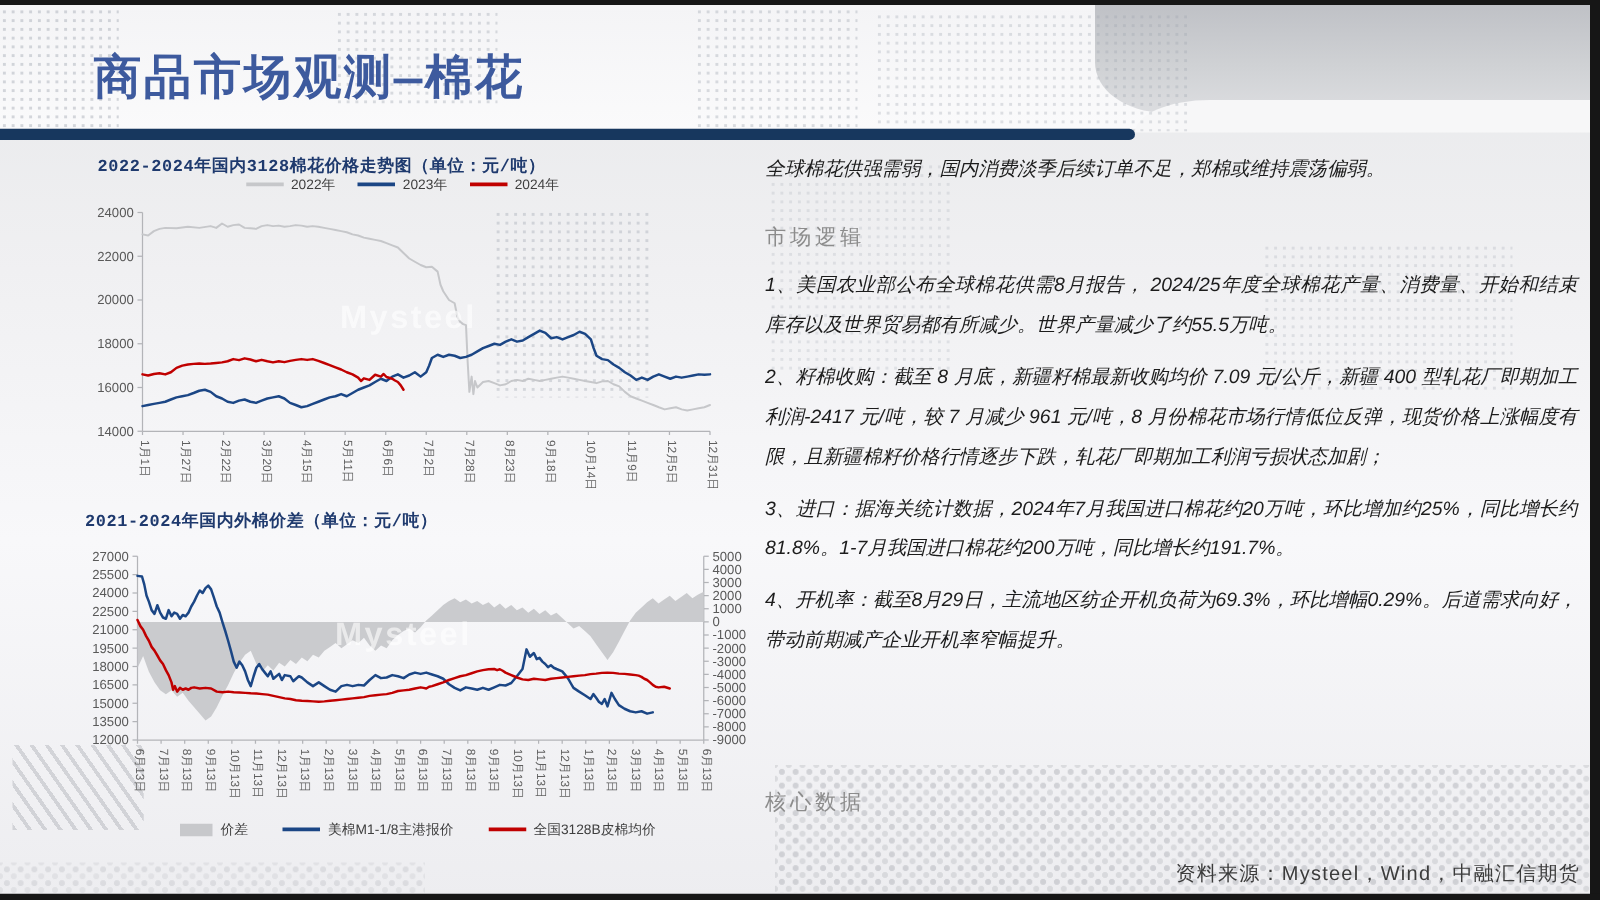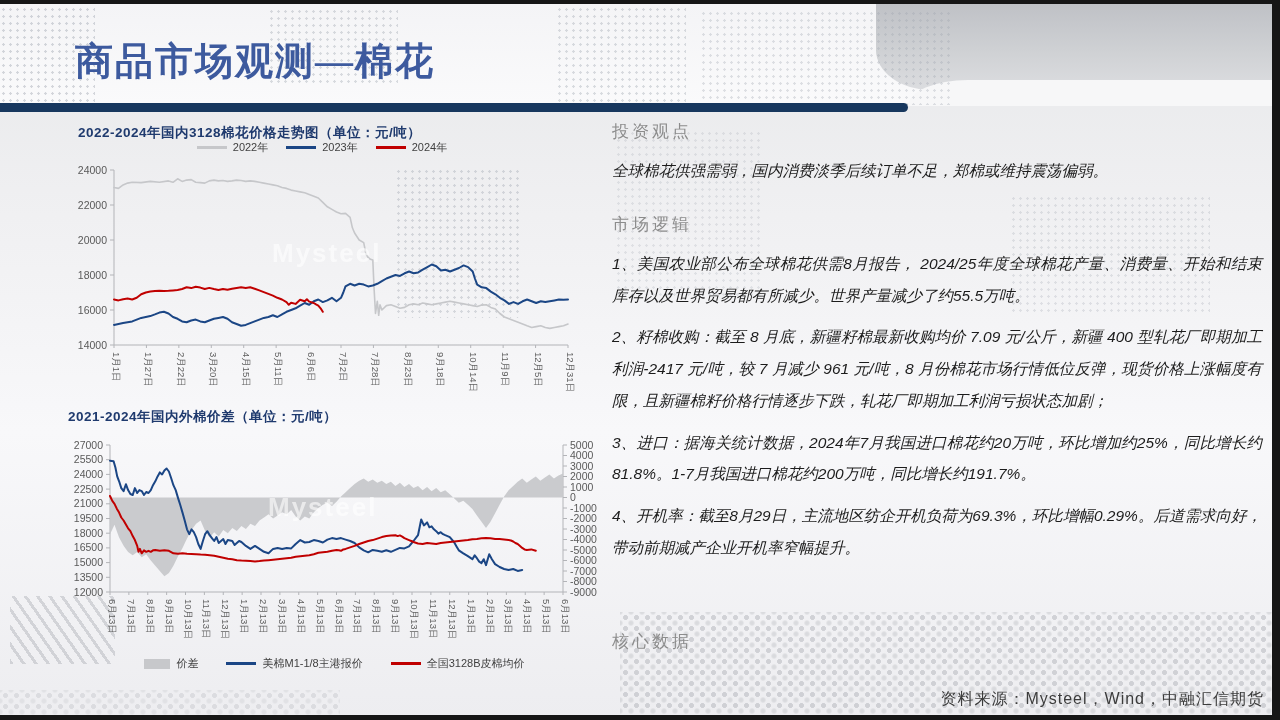"商品市场观测—棉花" .page-title { font-family: Liberation Serif, serif -> Liberation Mono, monospace }
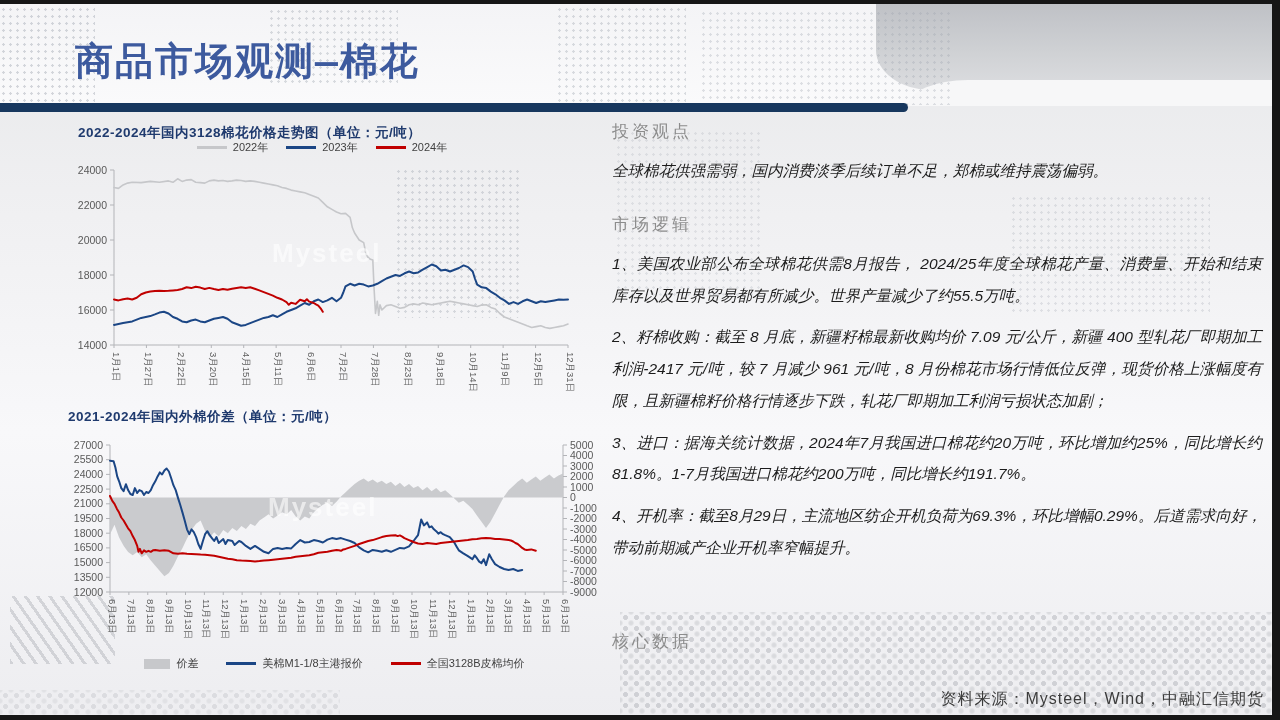"2022-2024年国内3128棉花价格走势图（单位：元/吨）" .chart-title { font-family: Liberation Sans, sans-serif -> Liberation Mono, monospace }
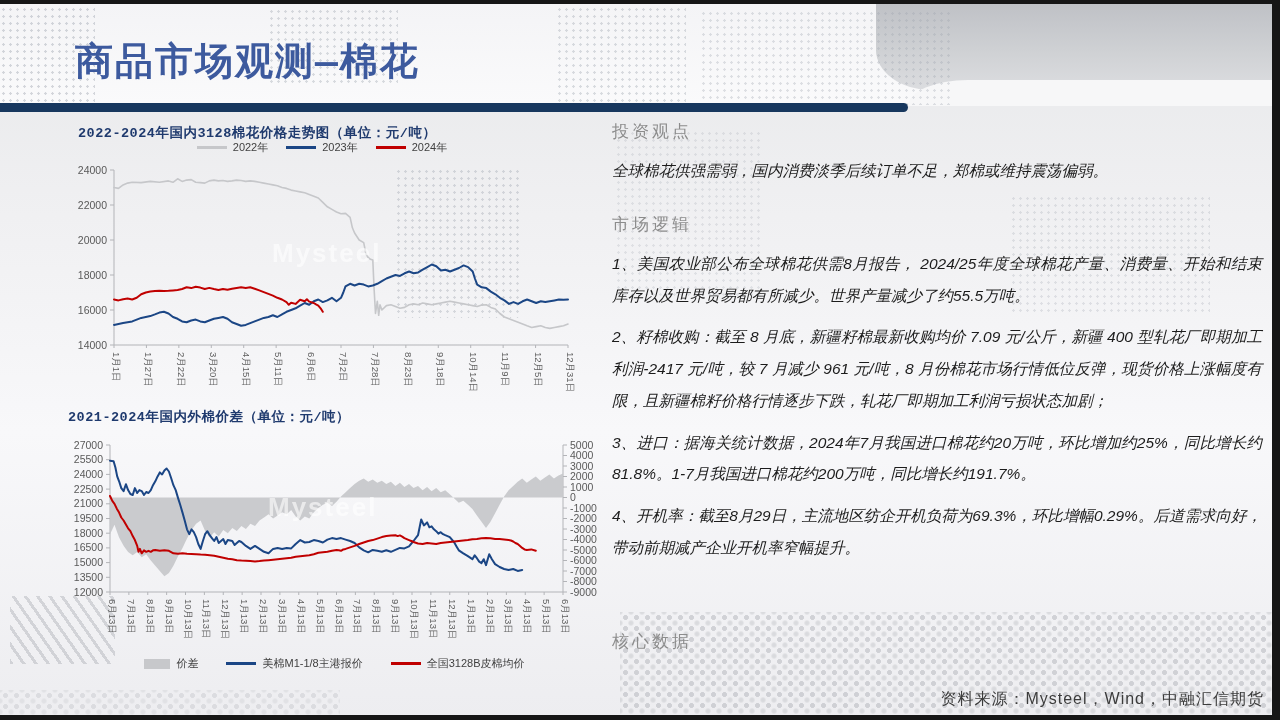"投资观点" div.sec-head { html: <div>投资观点</div> -> none }
